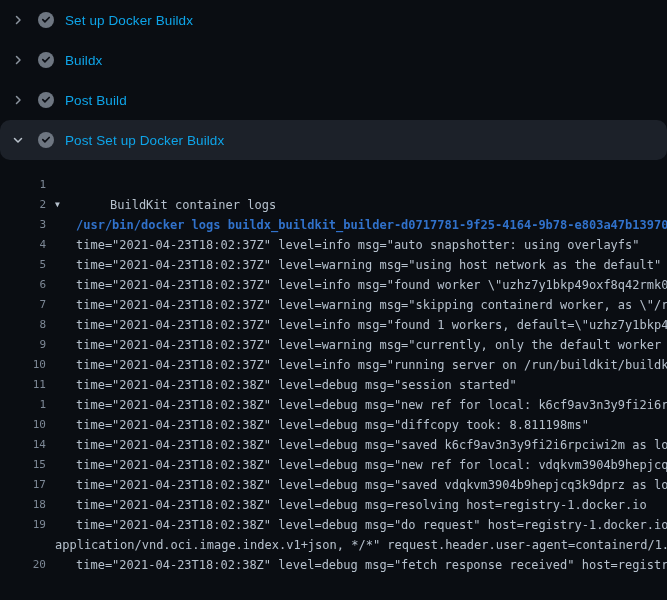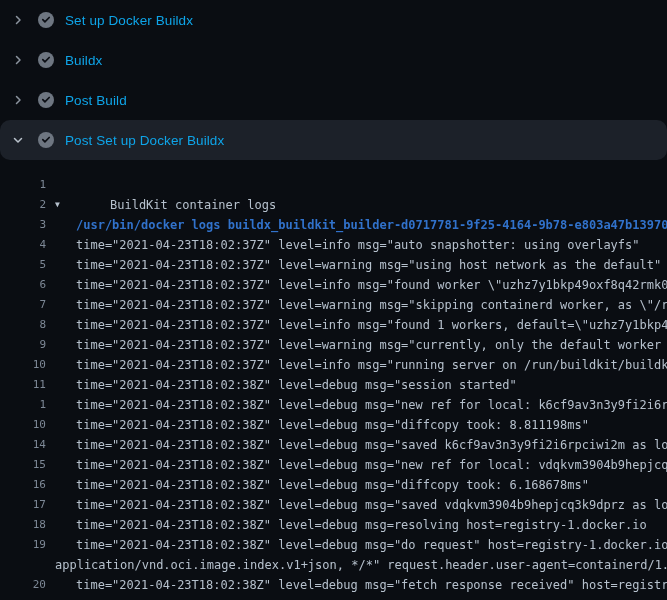"16" div.log-line { html: <div> <span>16</span> <span>time="2021-04-23T18:02:38Z" level=debug msg="diffcopy took: 6.168678ms"</span> </div> -> none }
